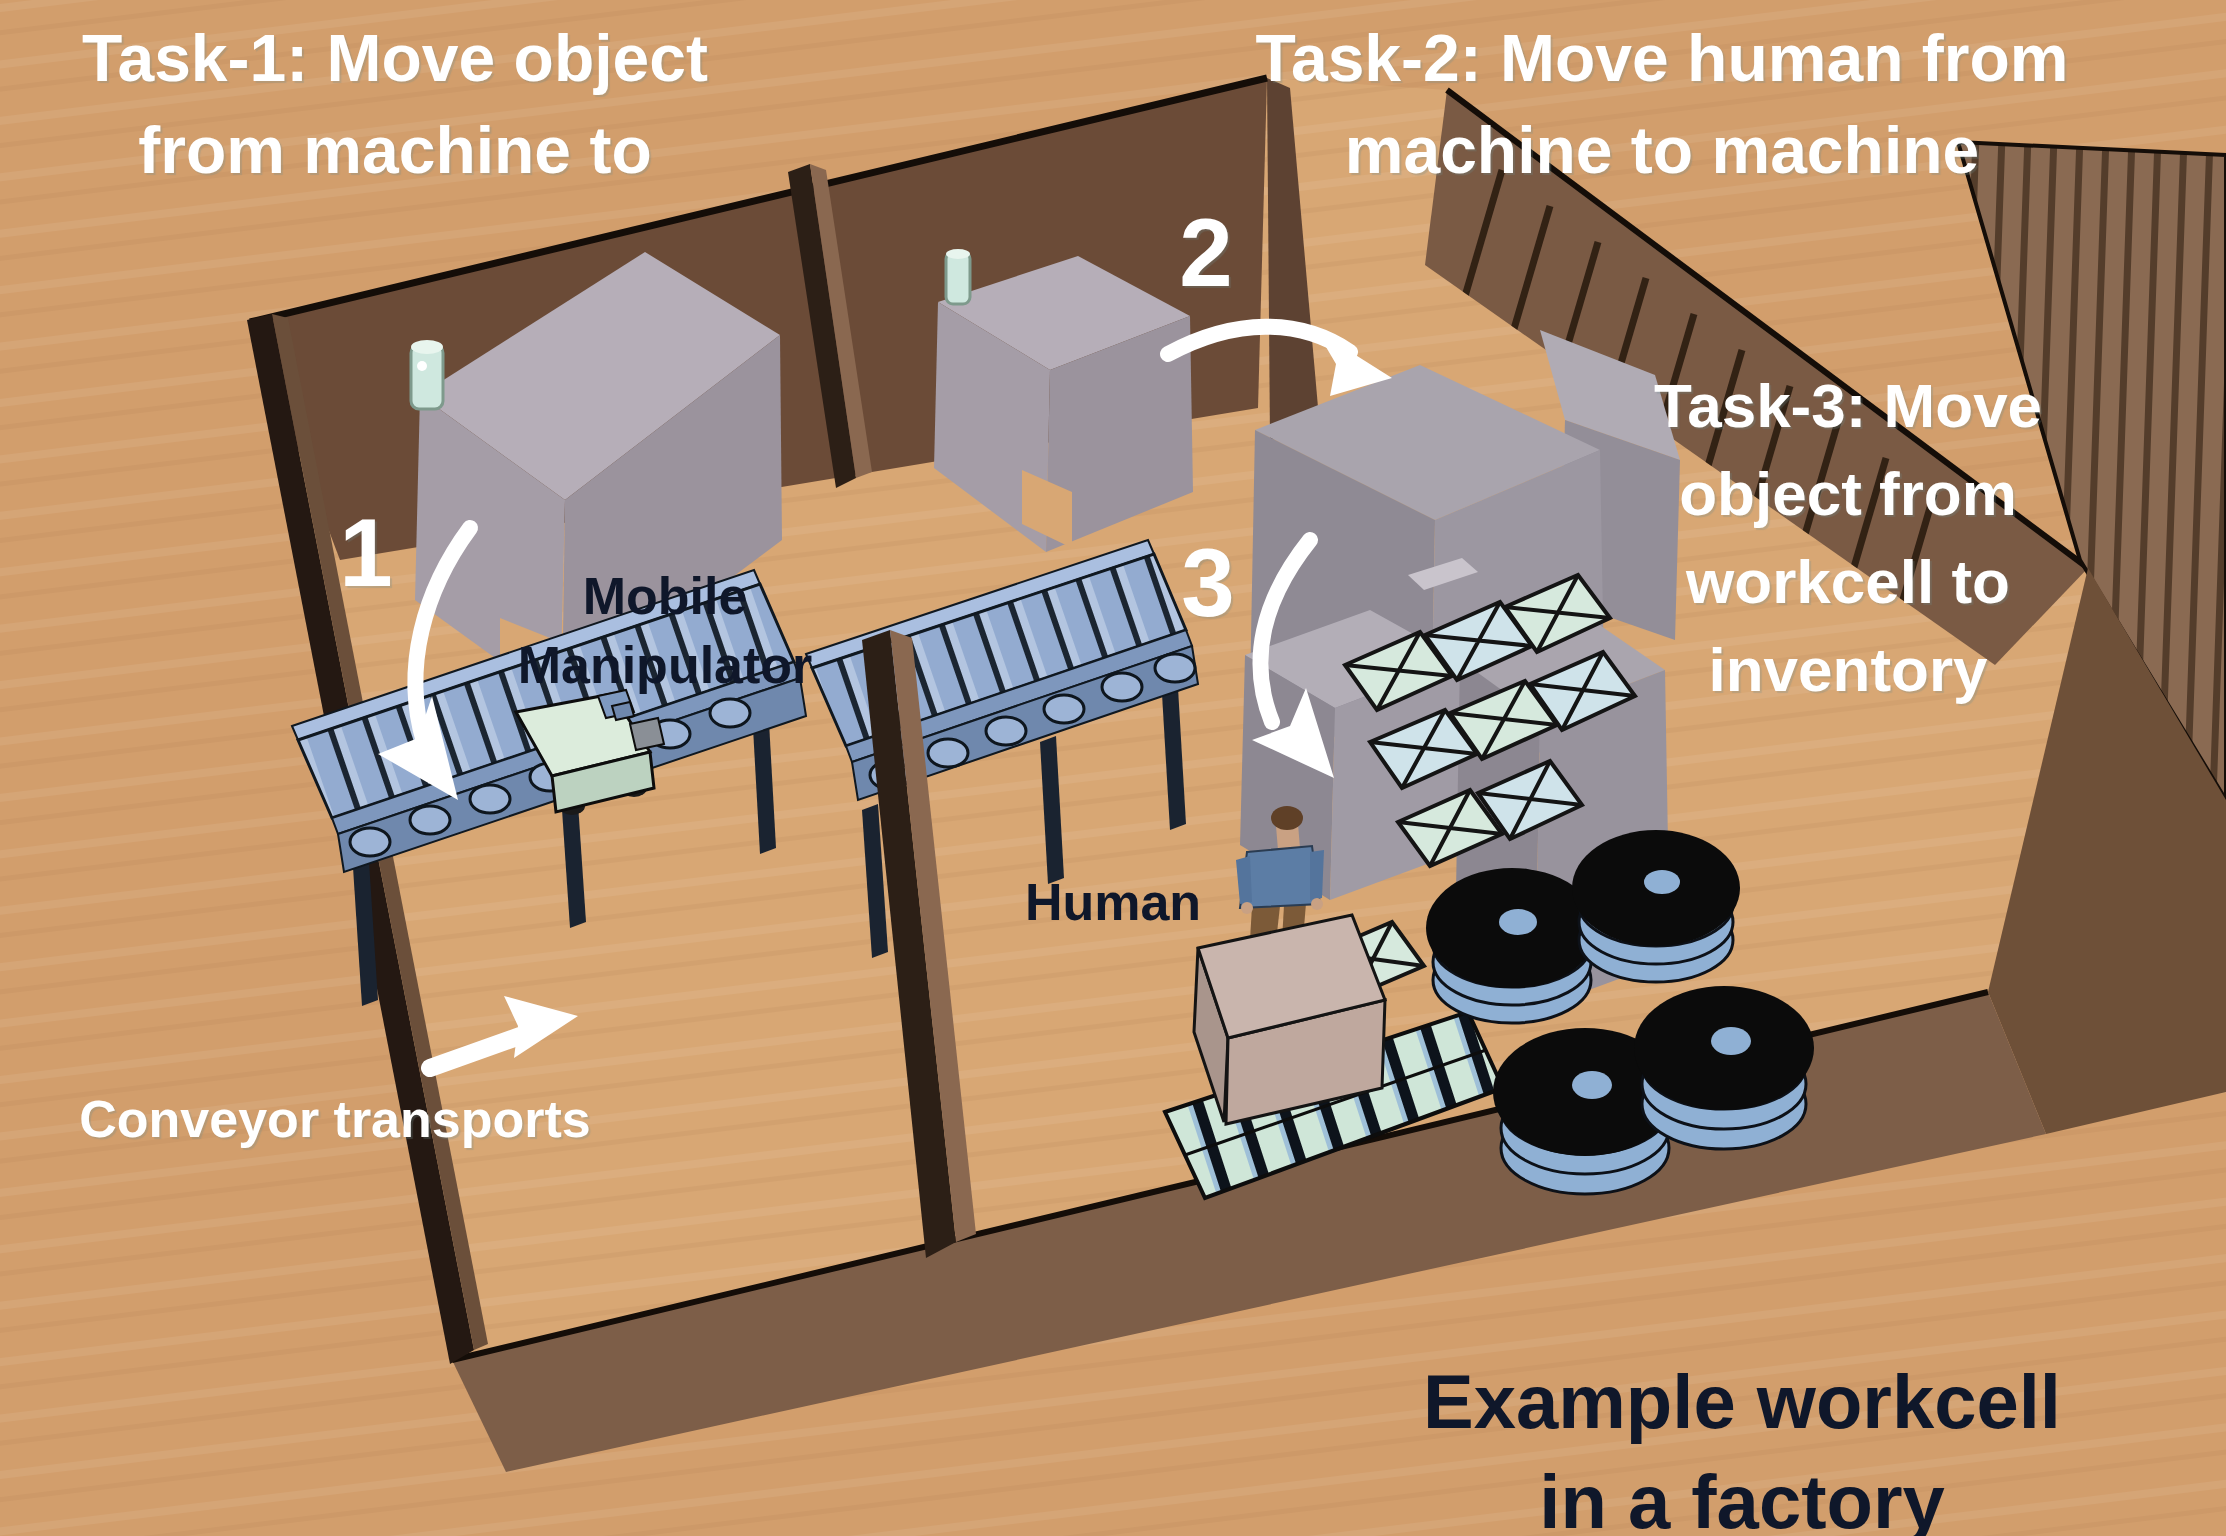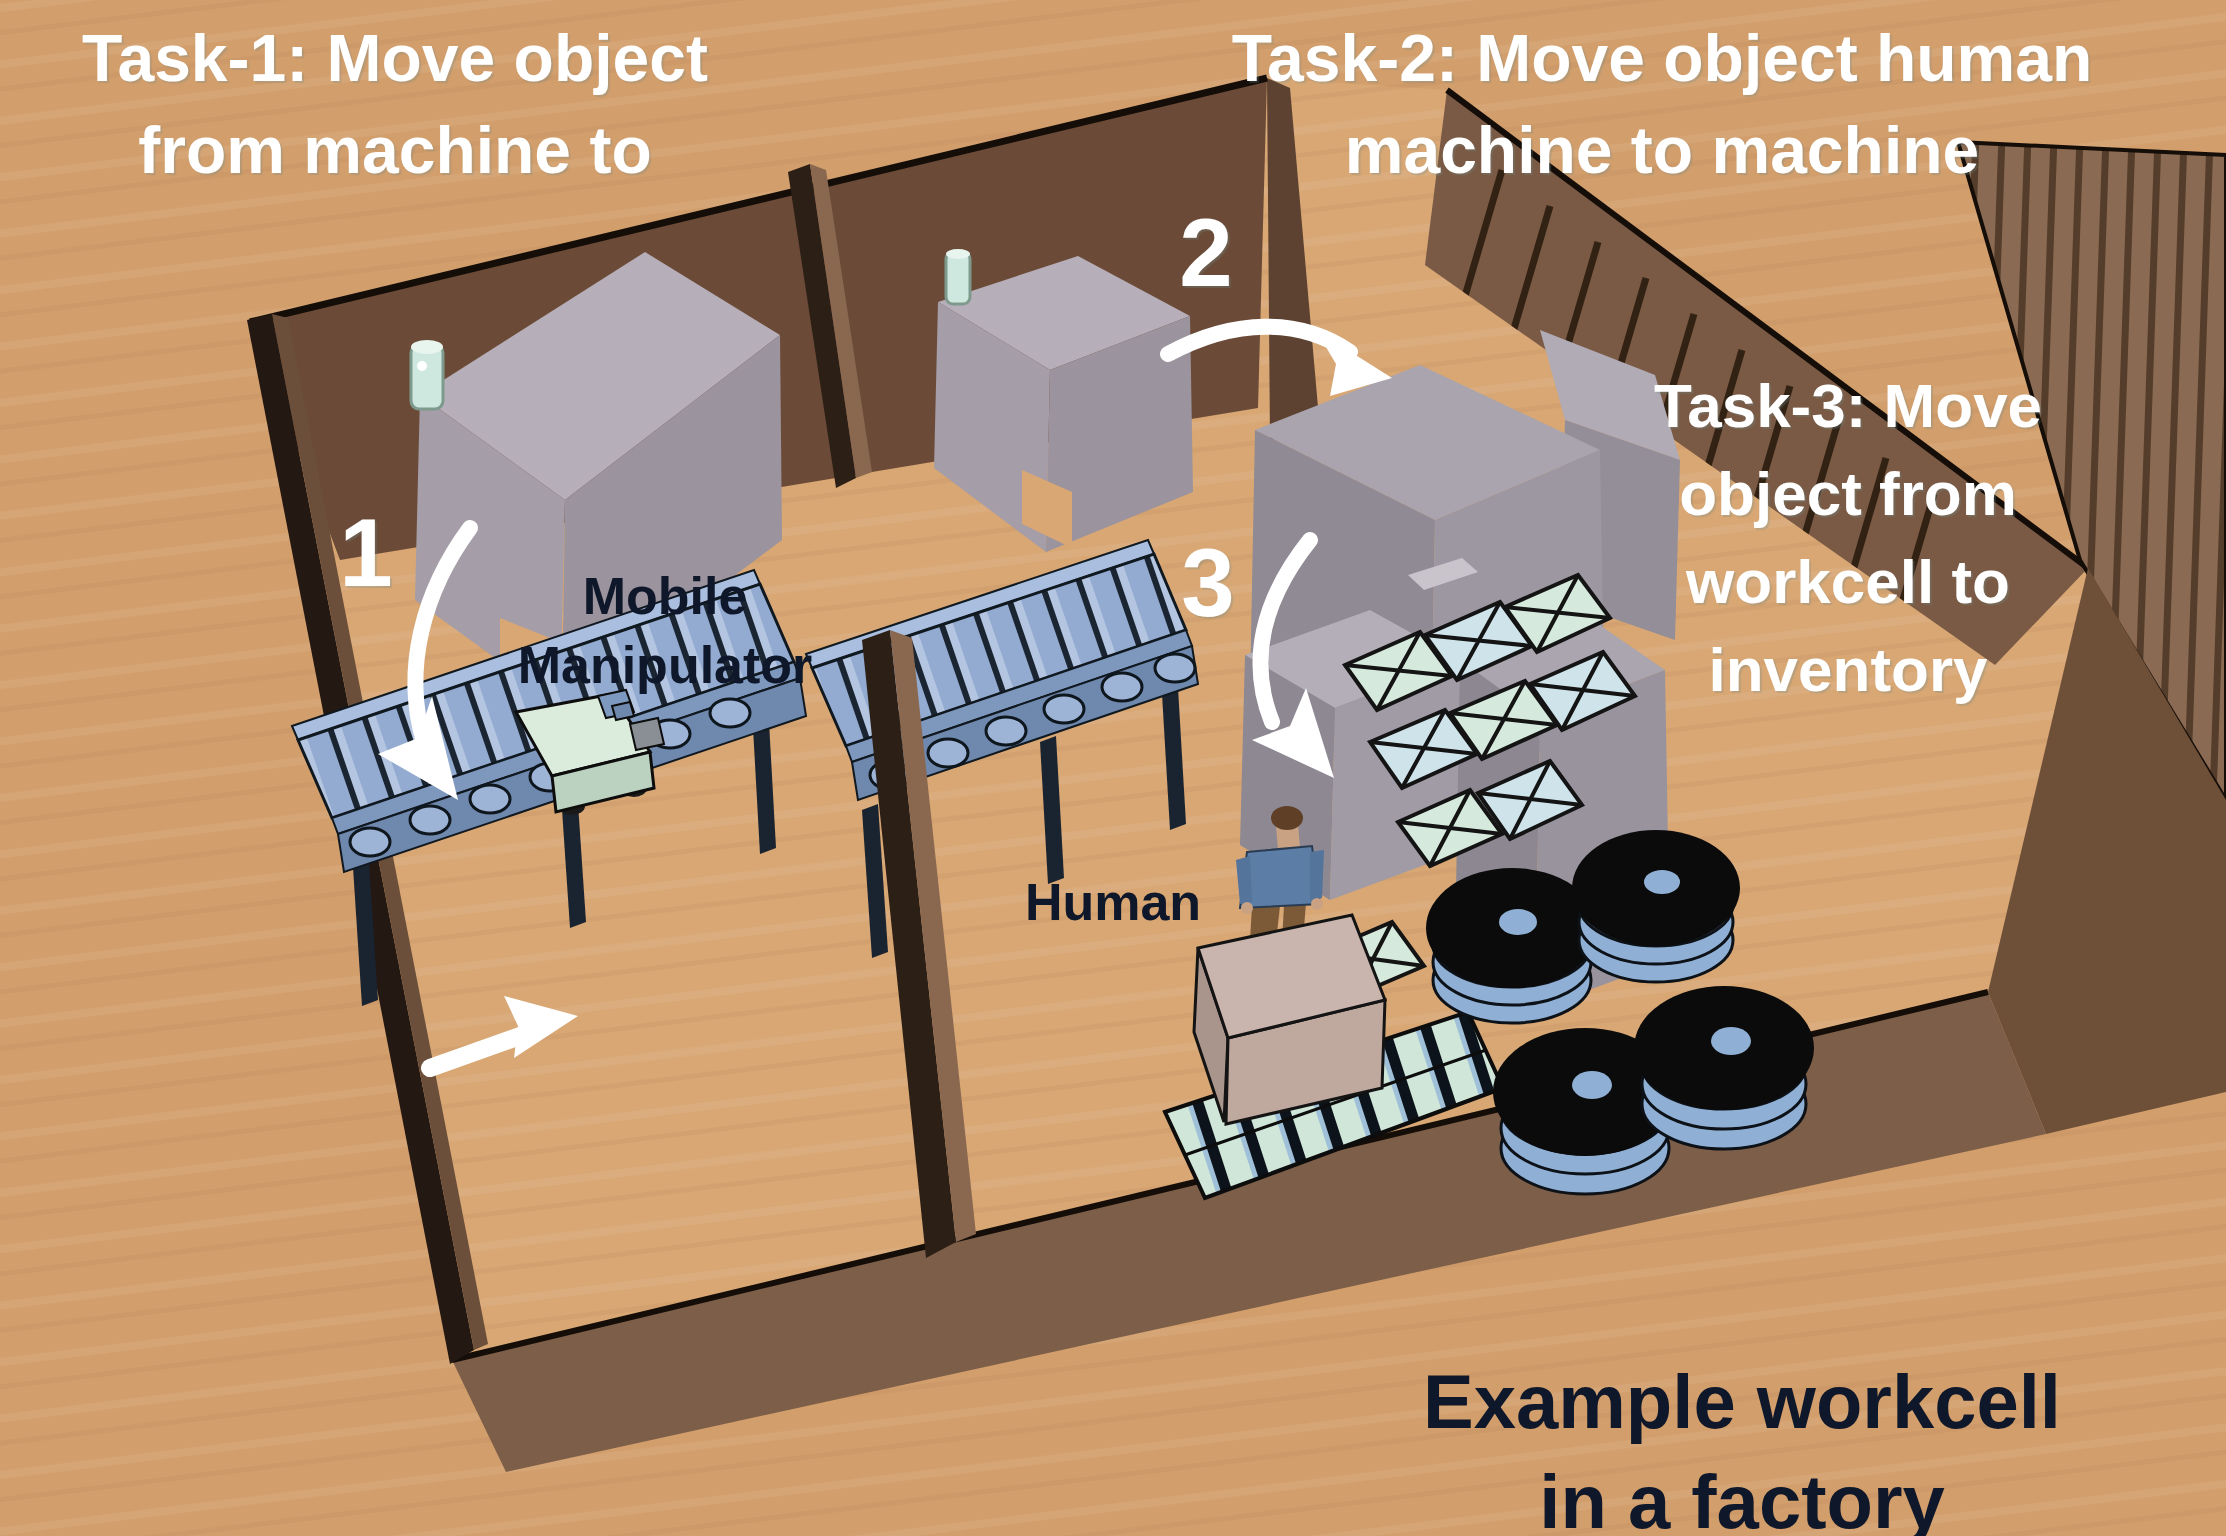"Task-2: Move object human" div { text: object human -> human from }
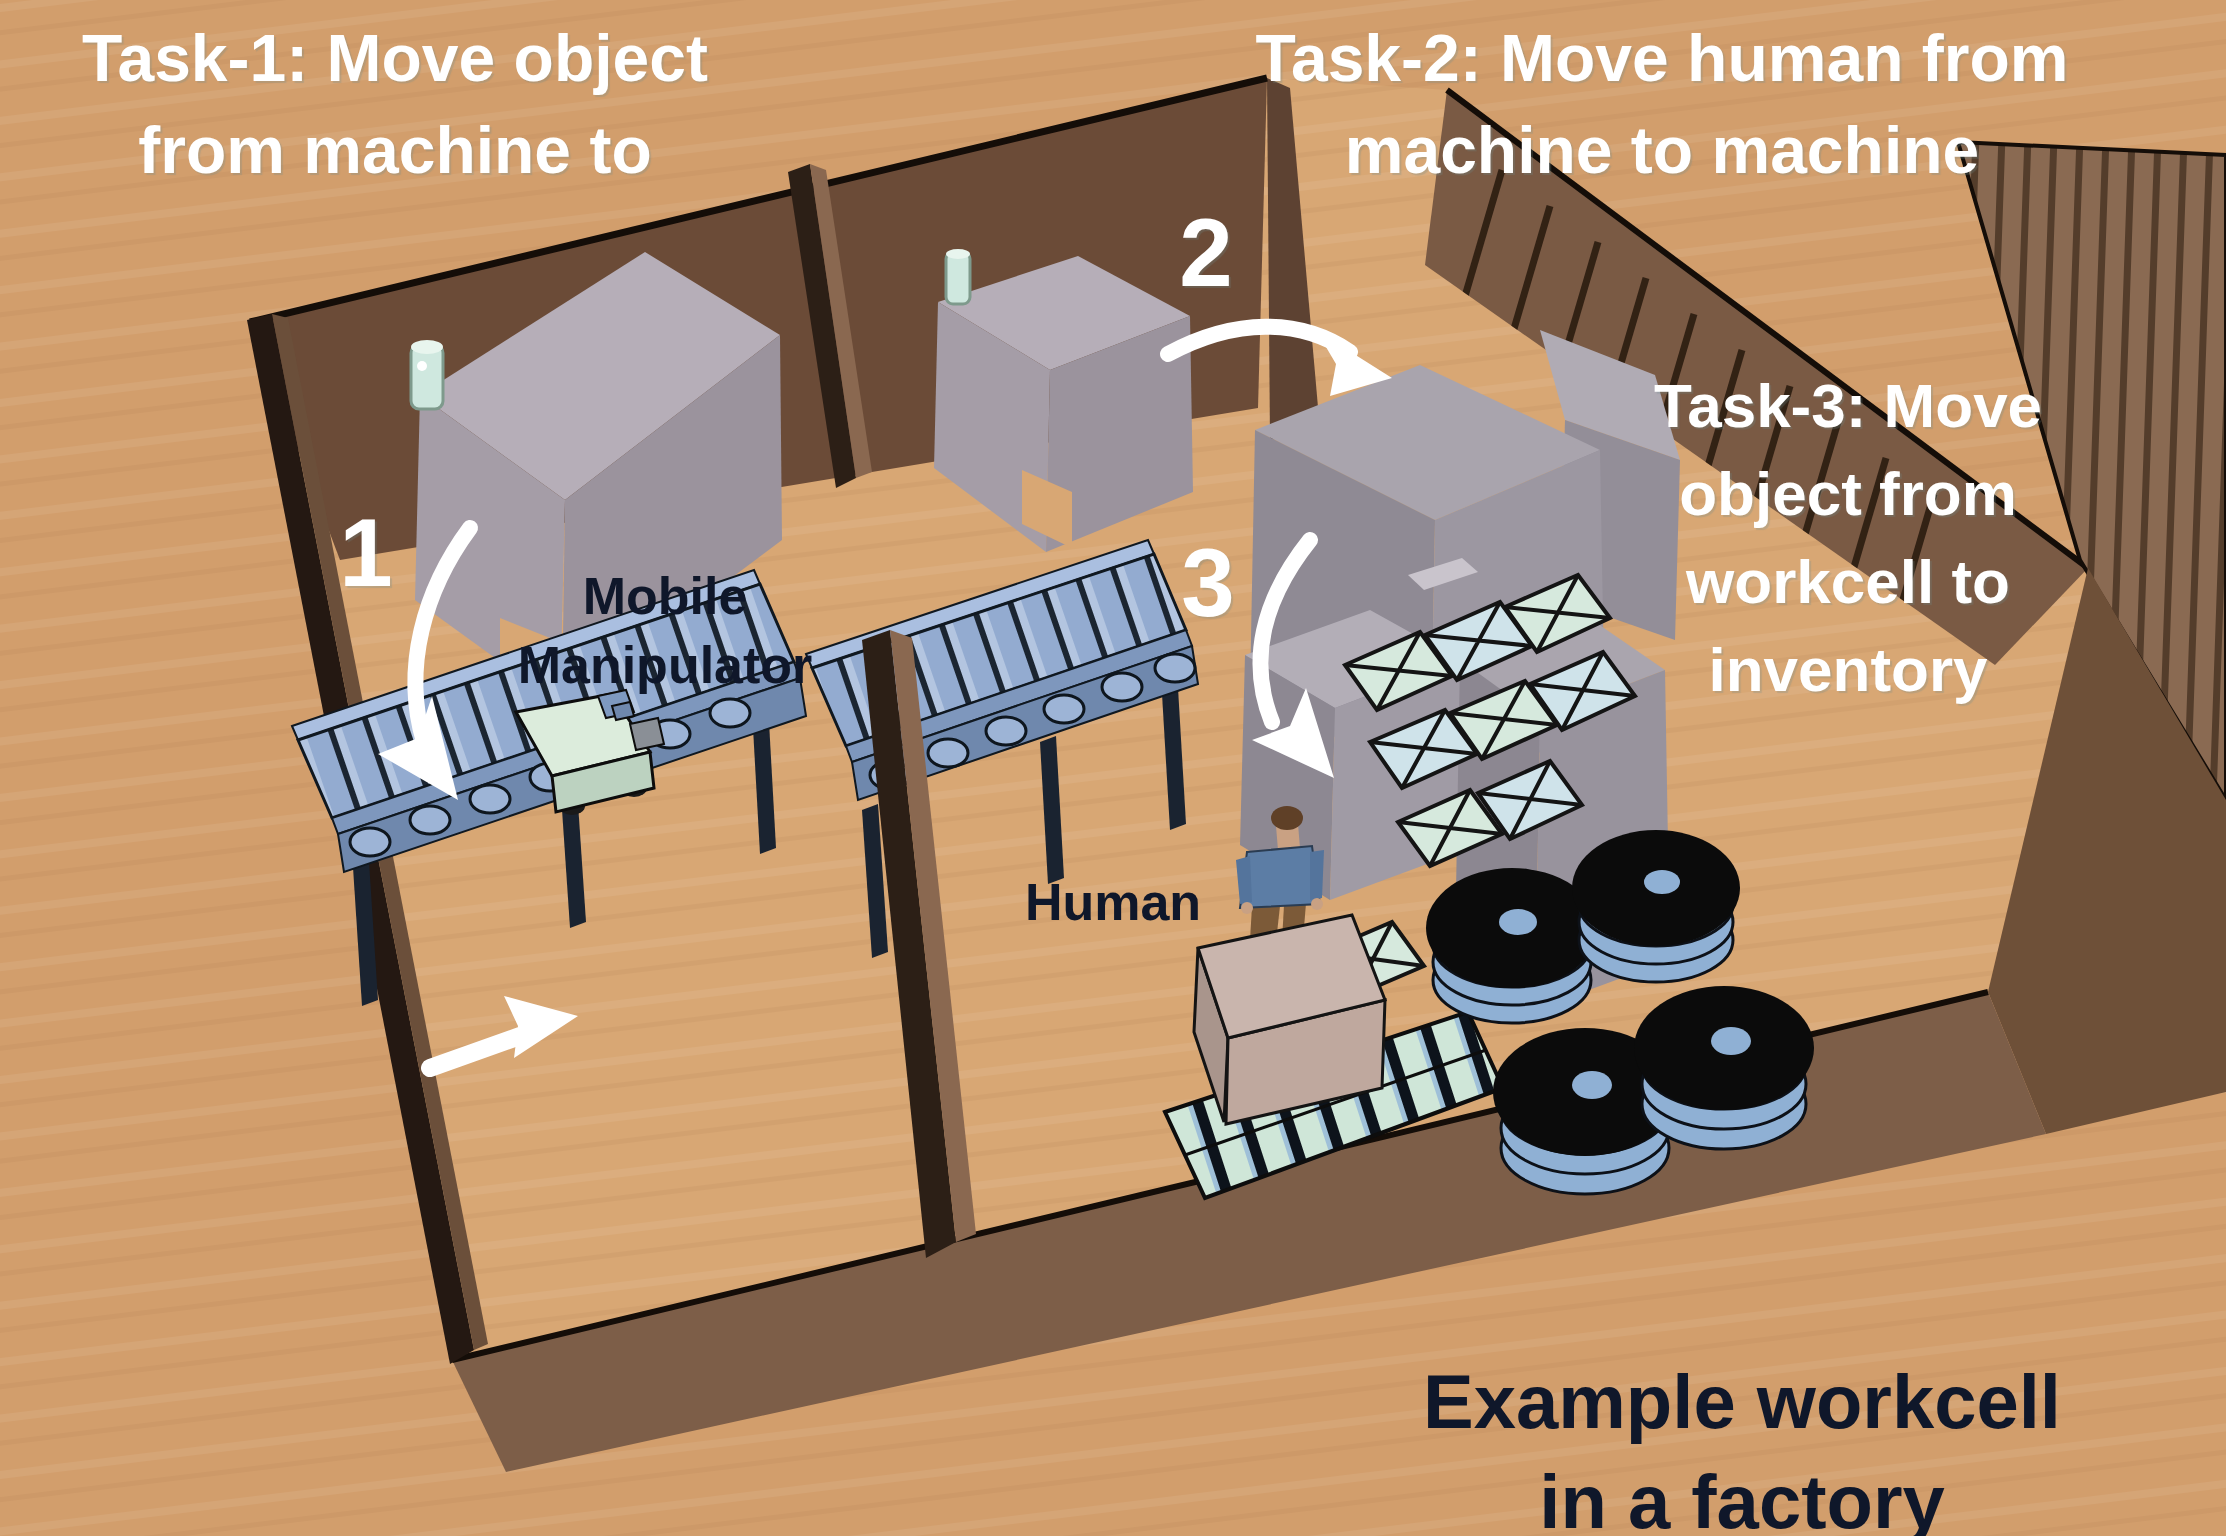"Conveyor transports" div { html: none -> <div>Conveyor transports</div> }
